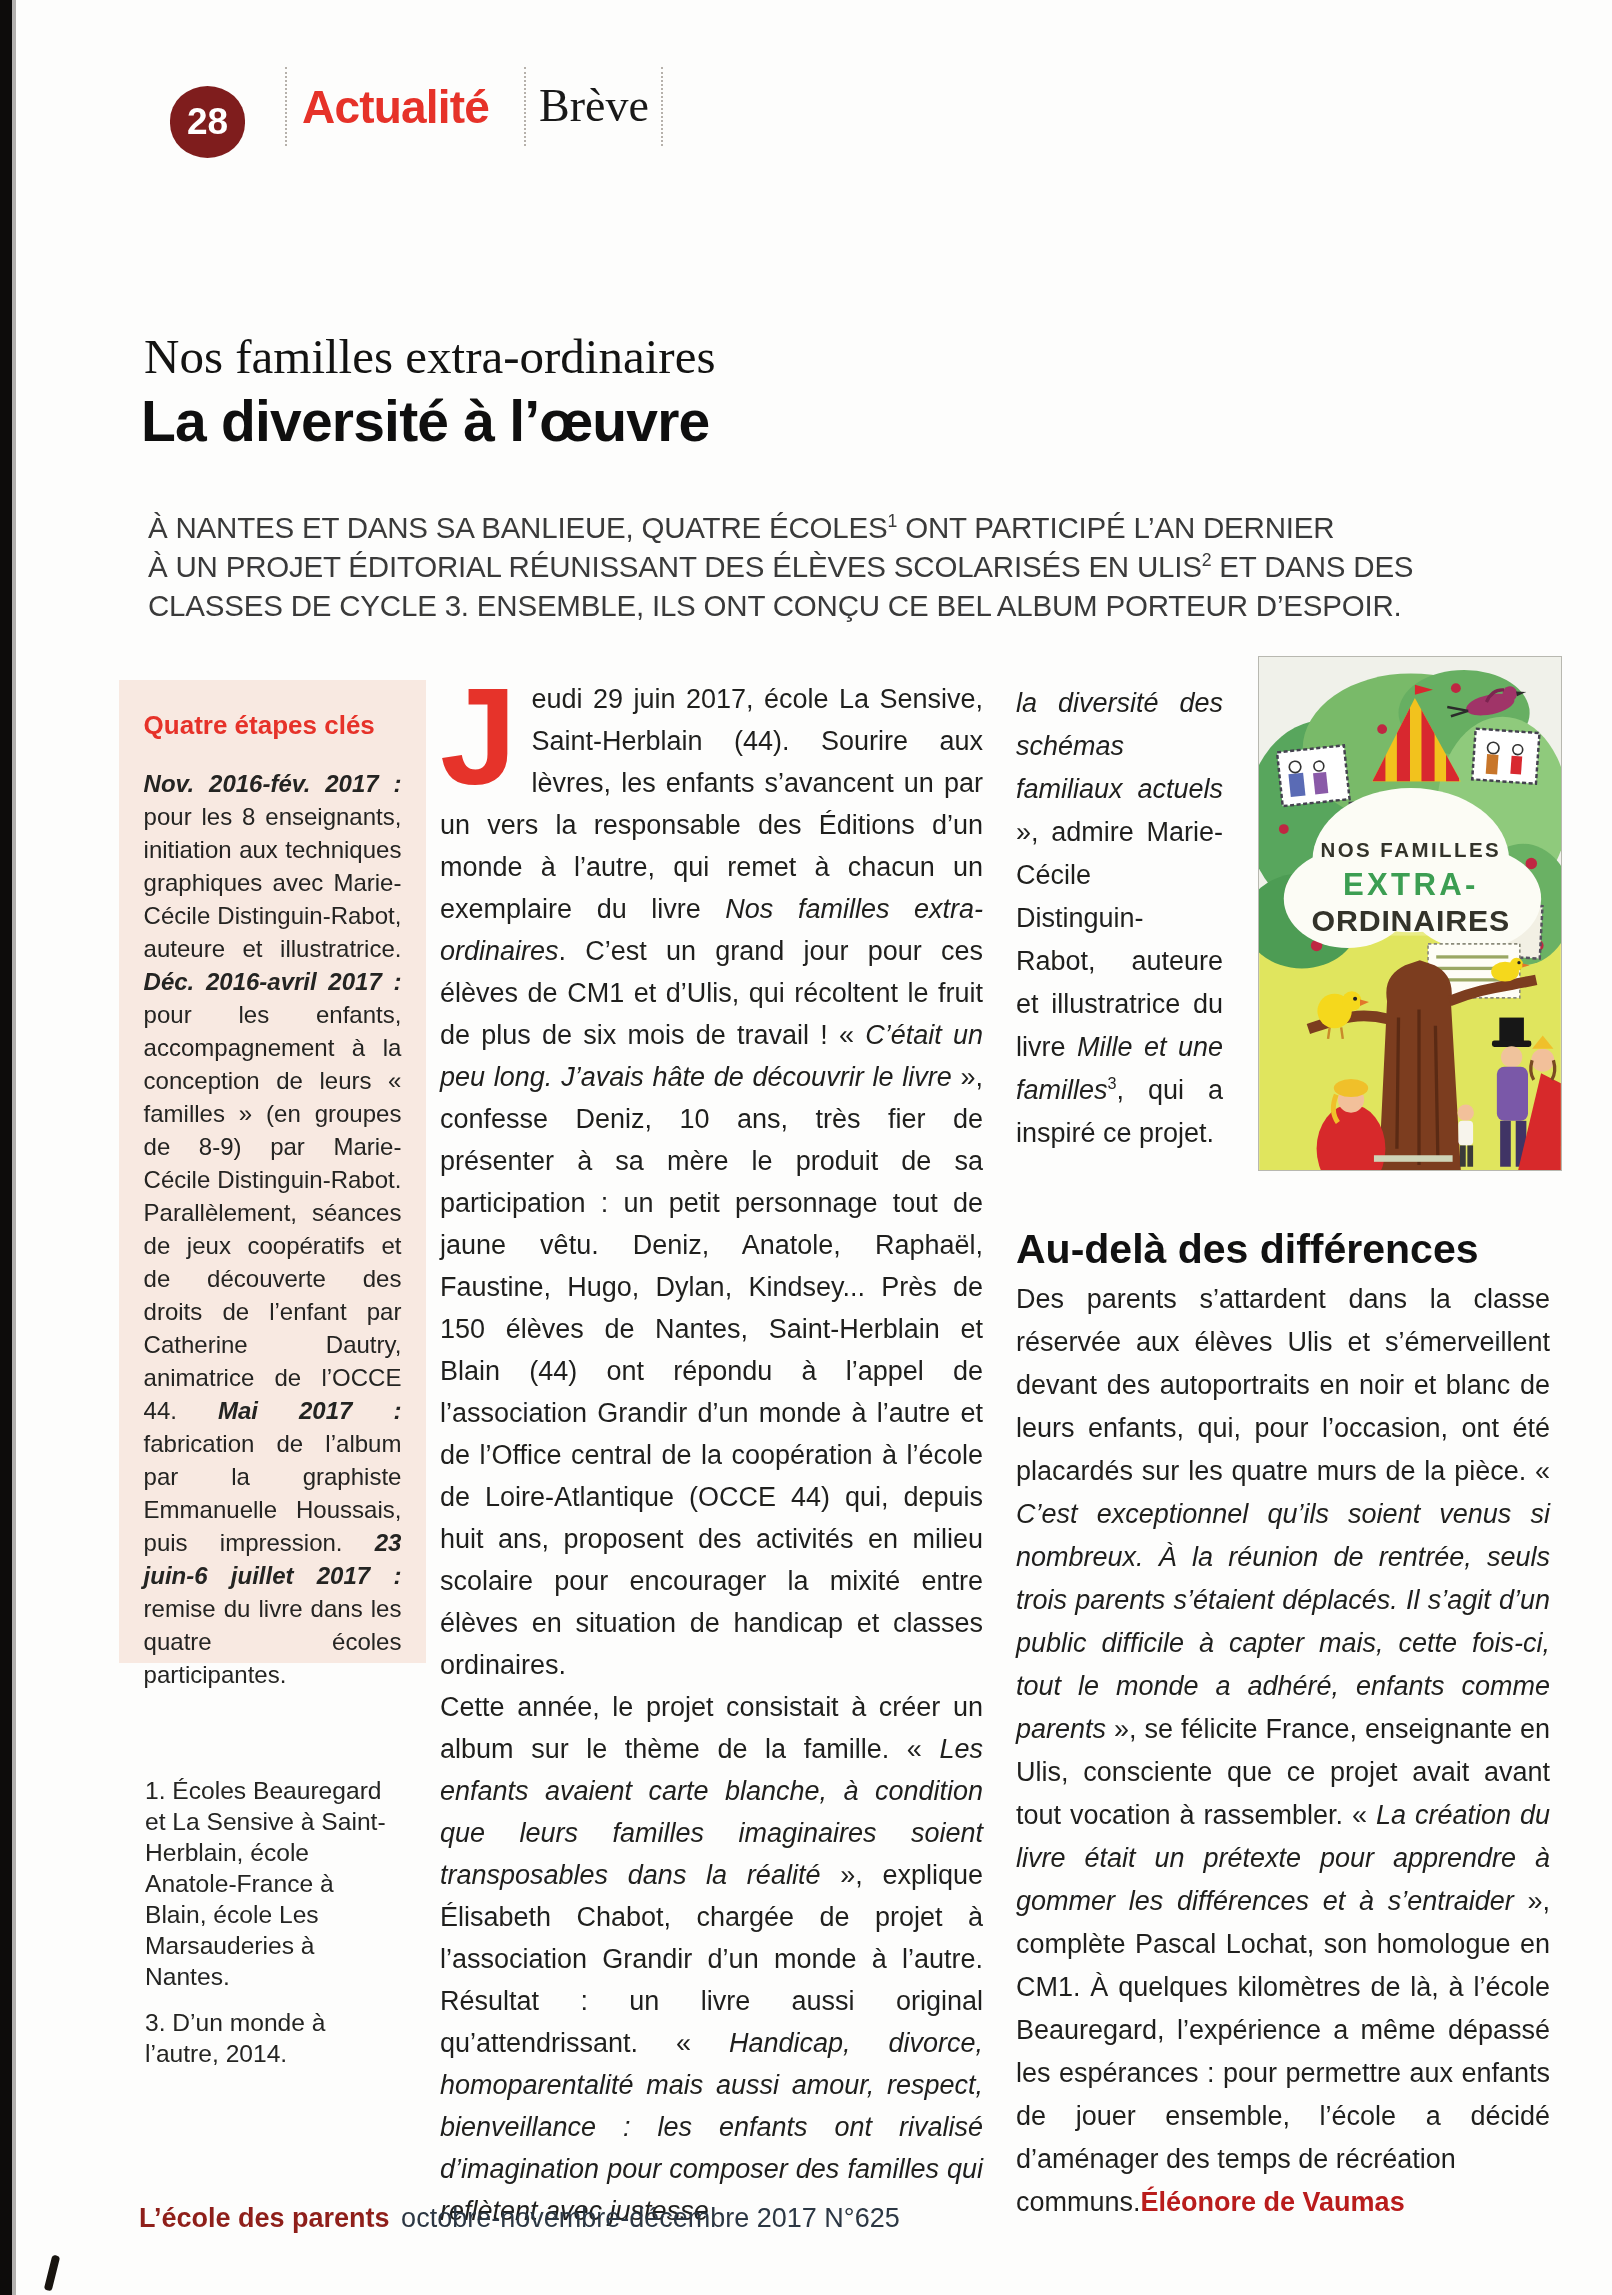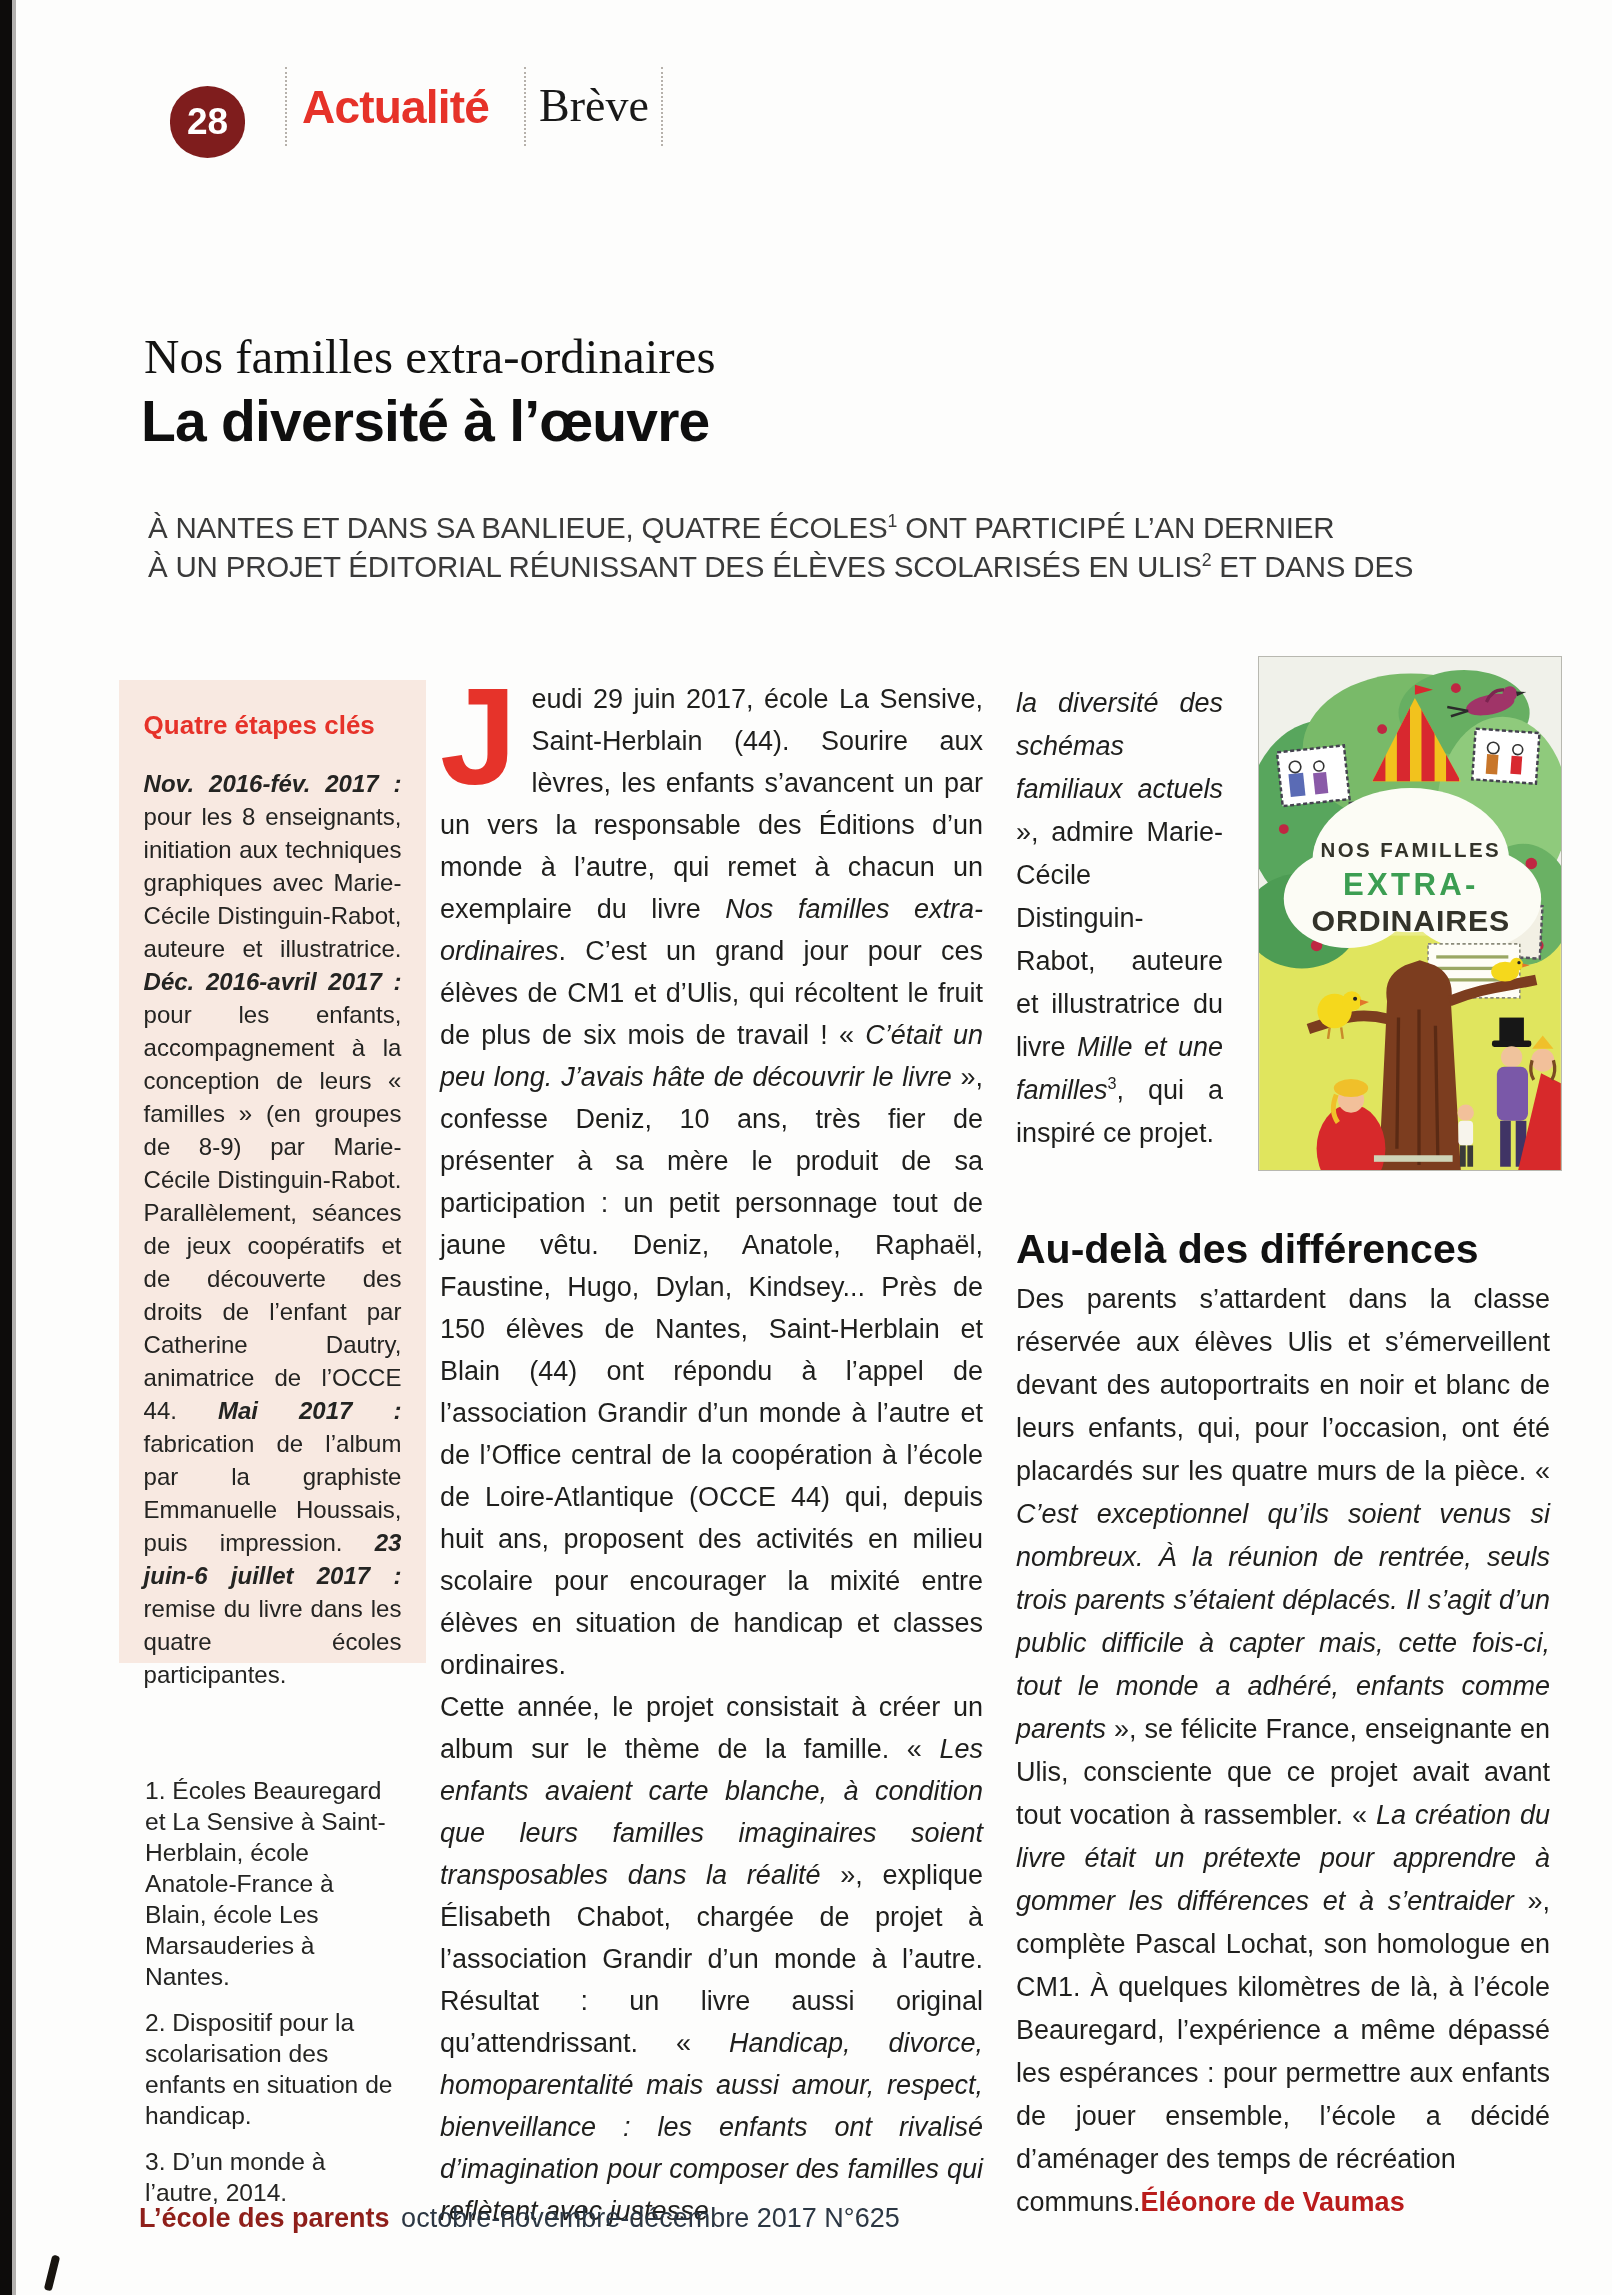"CLASSES DE CYCLE 3. ENSEMBLE," div.rich { html: none -> <div><span>CLASSES DE CYCLE 3. ENSEMBLE, ILS ONT CONÇU CE BEL ALBUM PORTEUR D’ESPOIR.</span></div> }
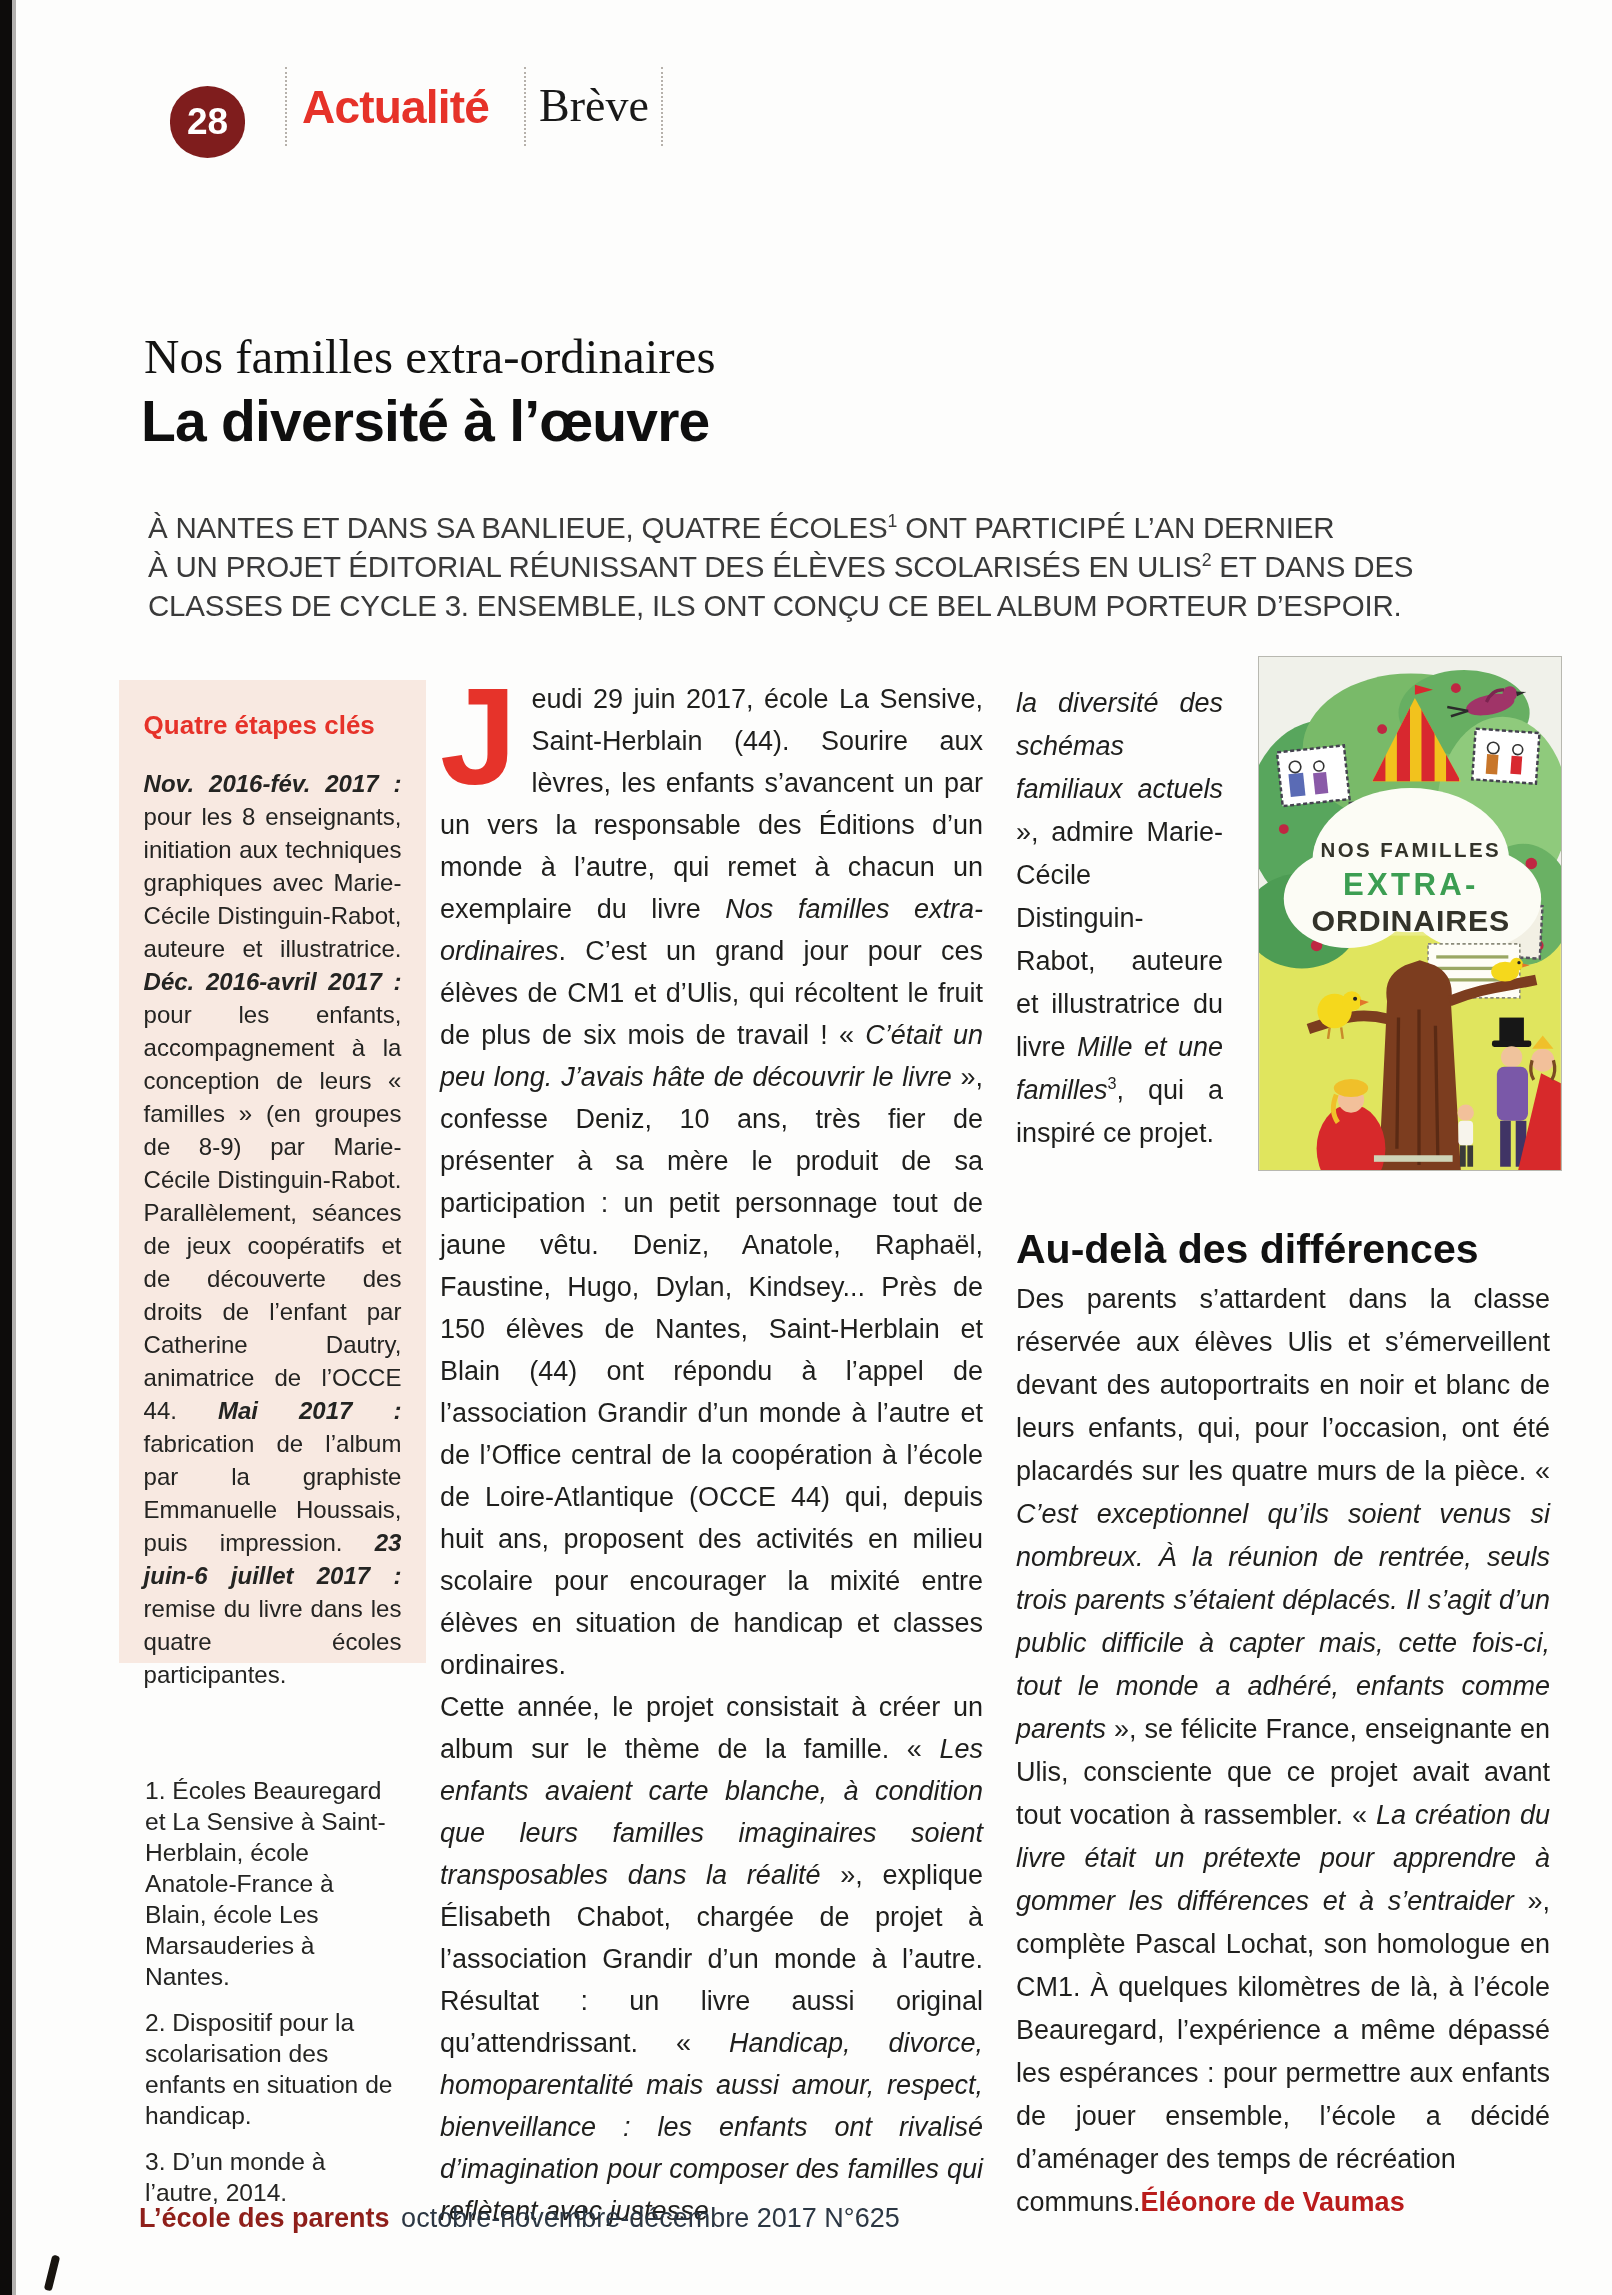"2. Dispositif pour la scolarisation" p { html: <p>2. Dispositif pour la scolarisation des enfants en situation de handicap.</p> -> none }
